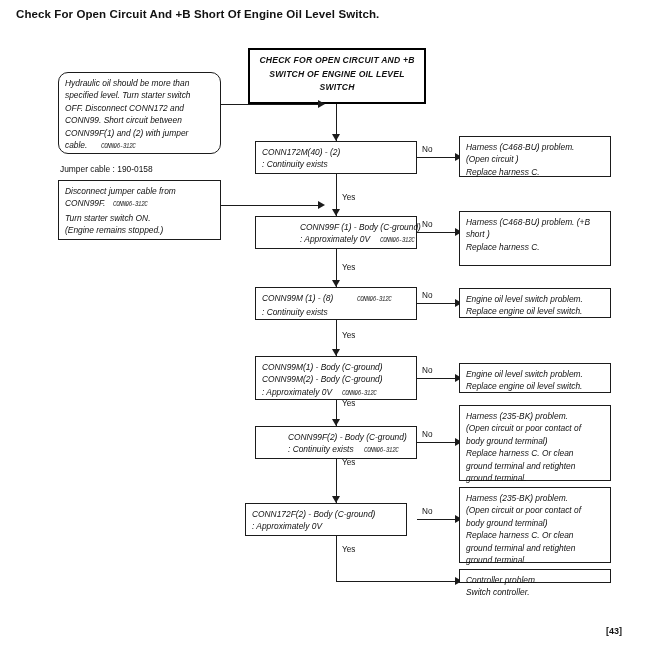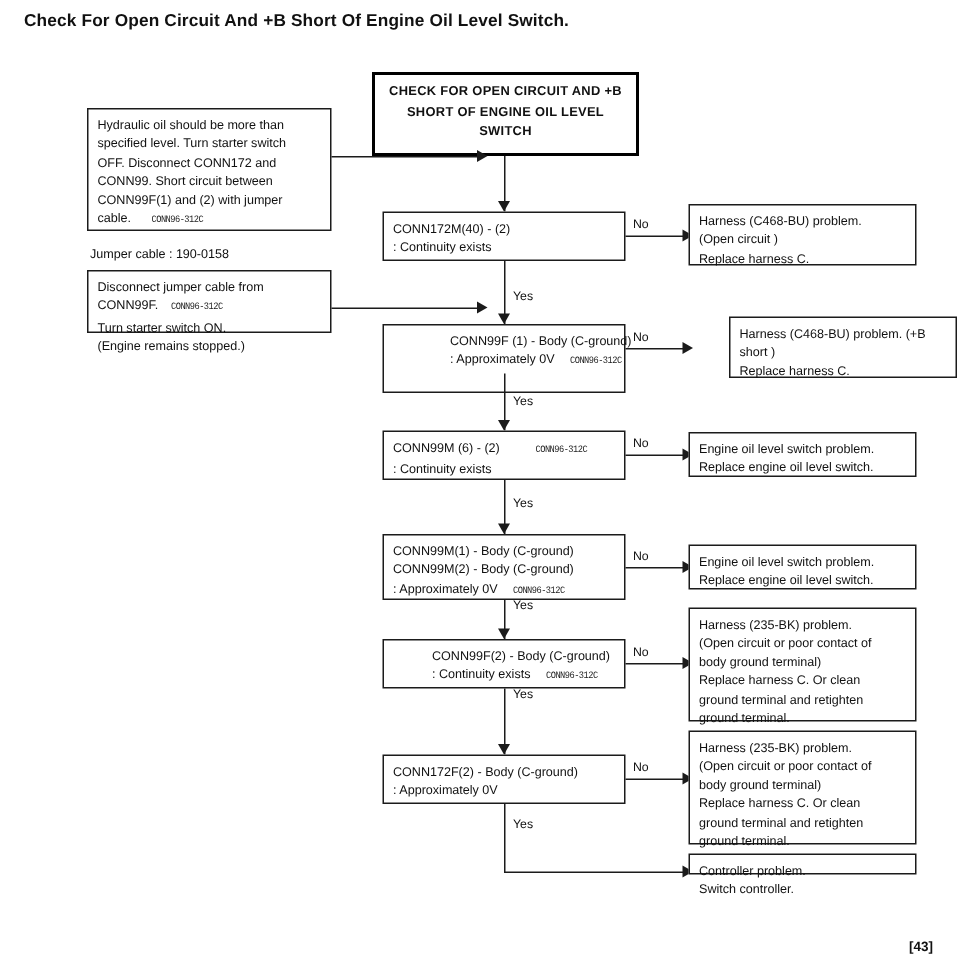"CHECK FOR OPEN CIRCUIT AND +B" .box .ln { font-style: none -> italic }
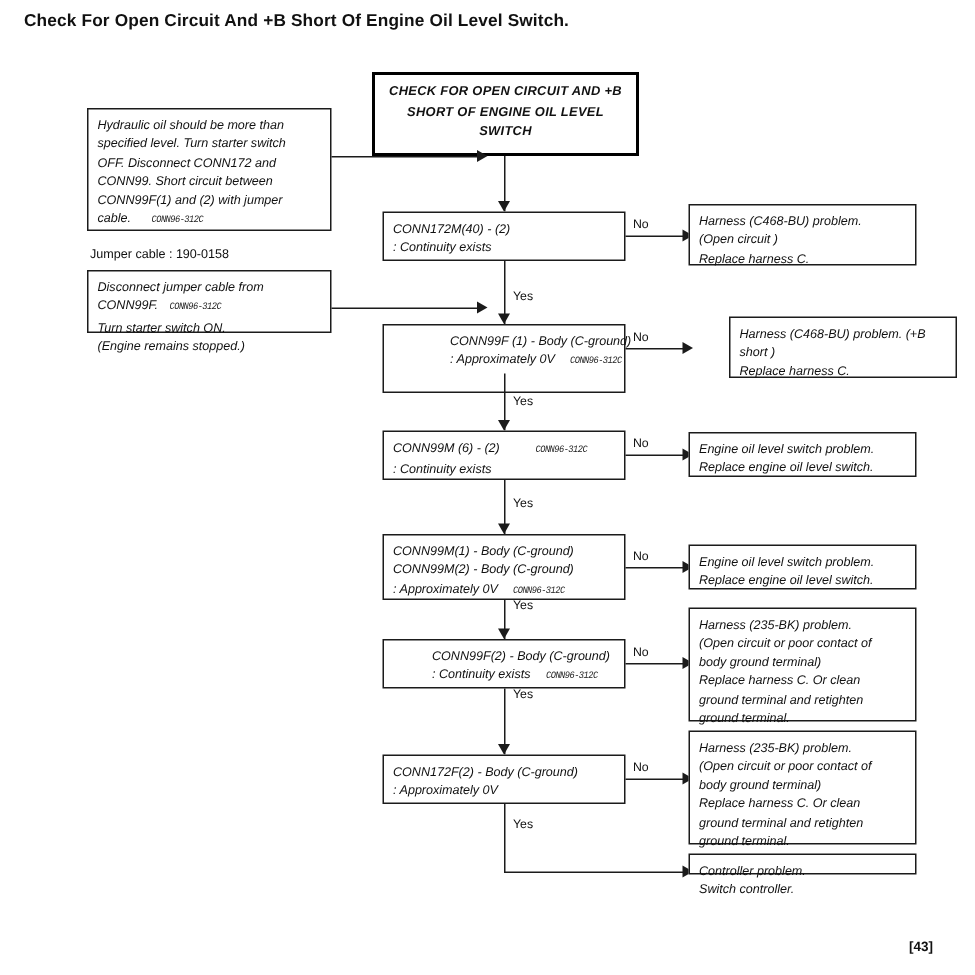"SHORT OF ENGINE OIL LEVEL" span.ln { text: SHORT -> SWITCH }
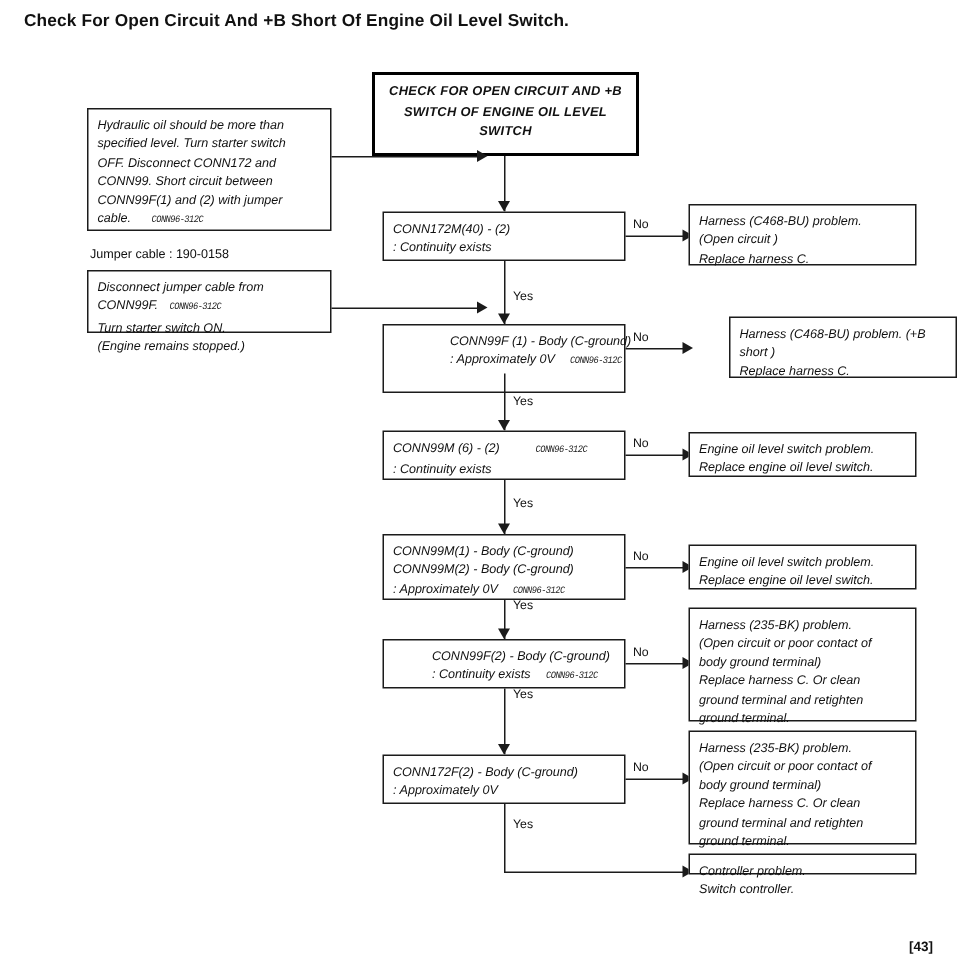"Hydraulic oil should be more" div.box { border-radius: none -> 10px }
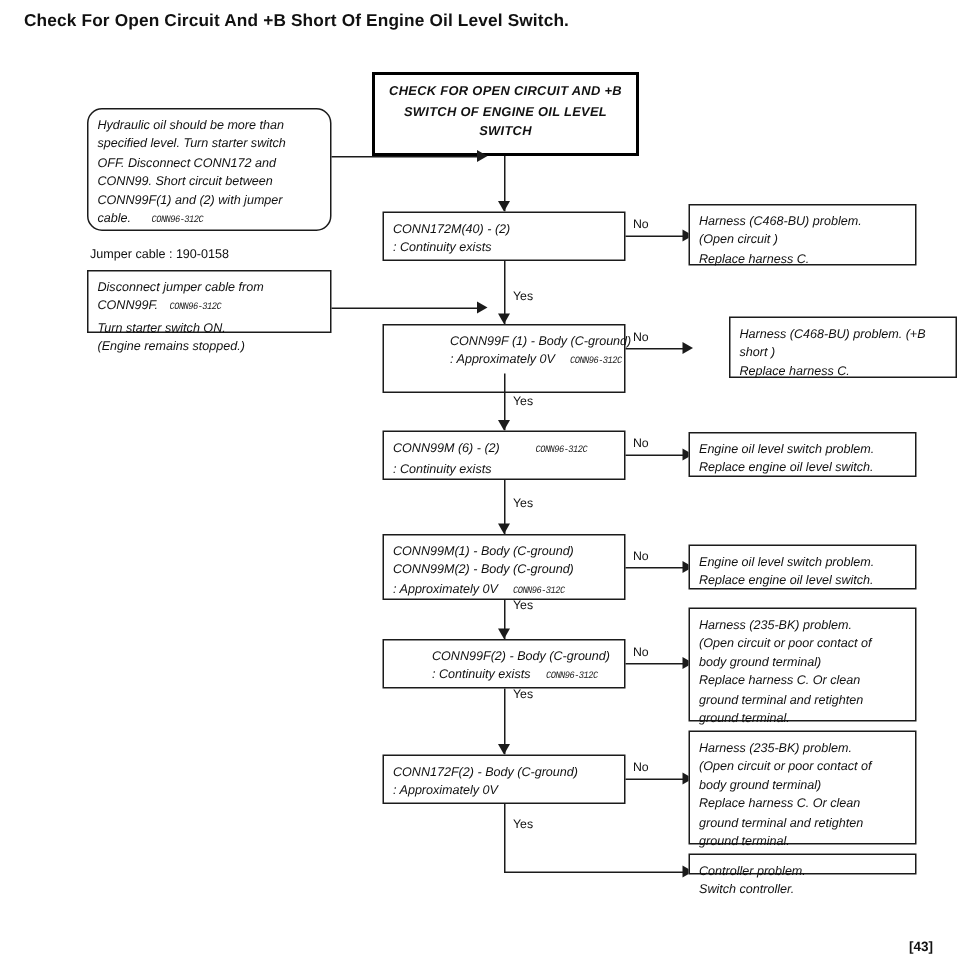"Disconnect jumper cable from" div.box { height: 42px -> 60px }
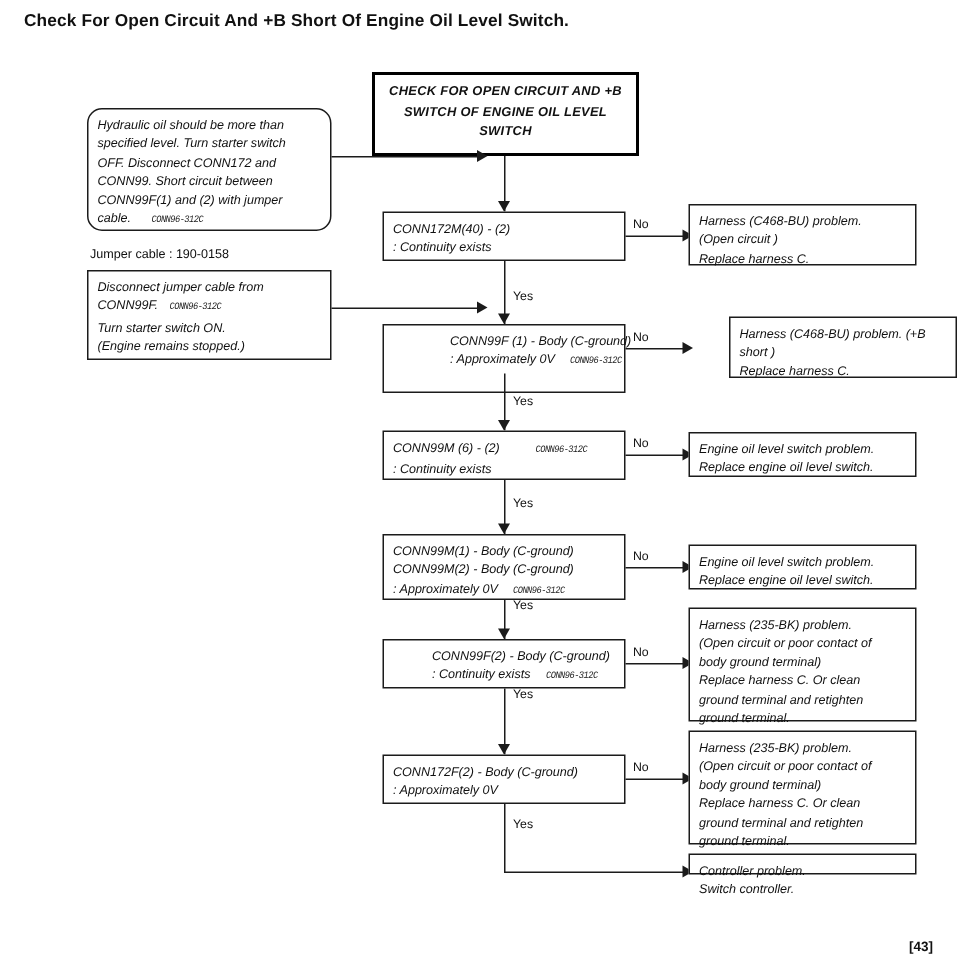"CONN99F (1) - Body (C-ground)" div.box { height: 46px -> 33px }
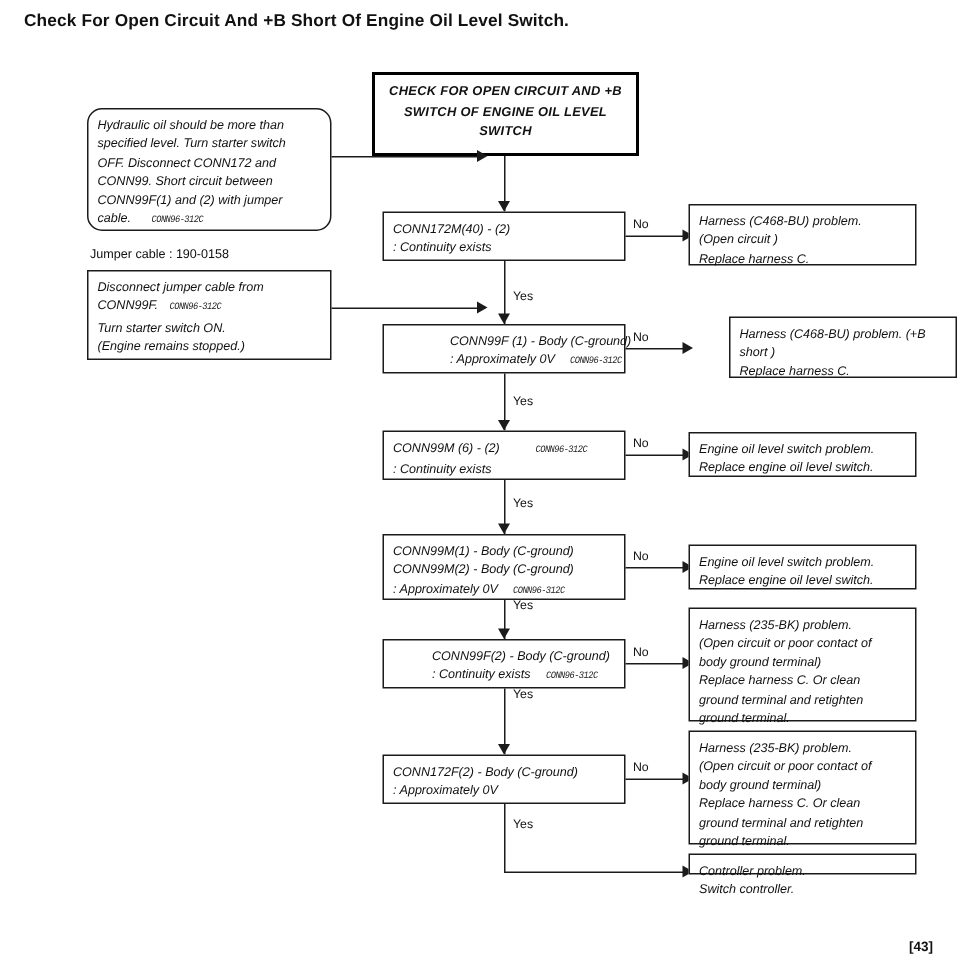"Harness (C468-BU) problem. (+B" div.box { height: 41px -> 55px; left: 486px -> 459px }
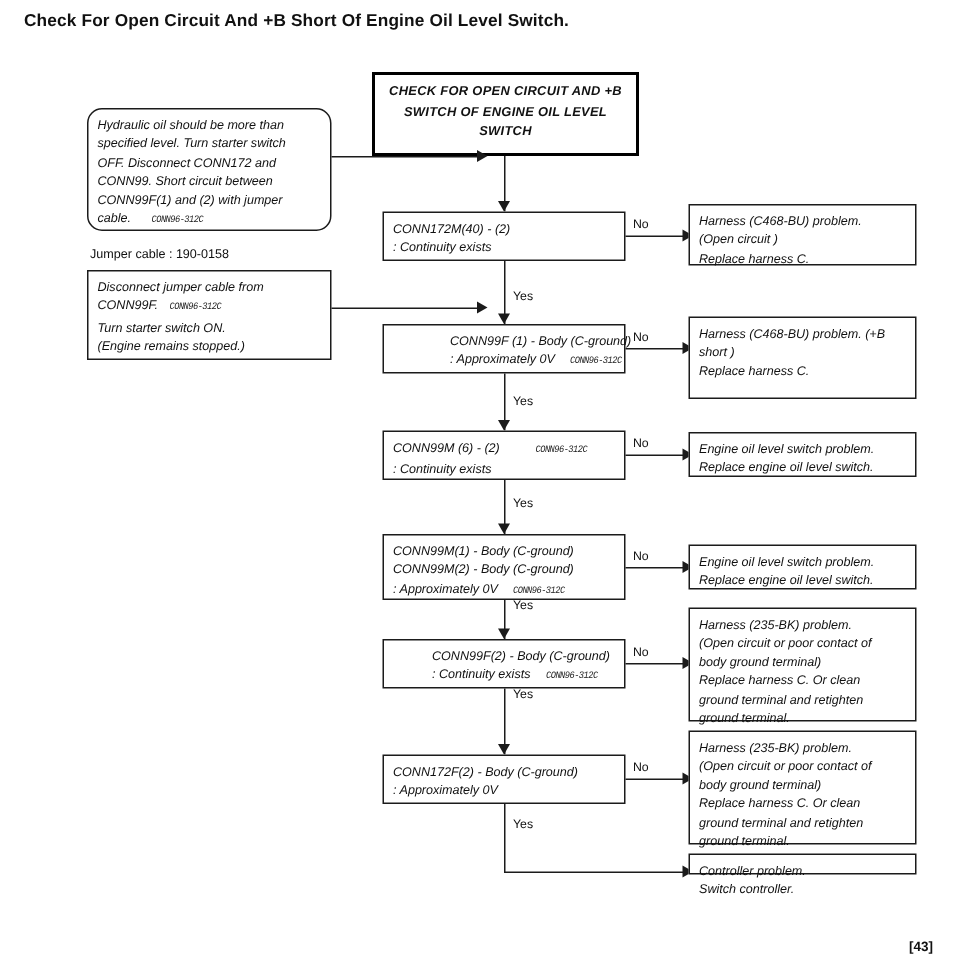"CONN99M (6) - (2)" span { text: 6) - (2 -> 1) - (8 }
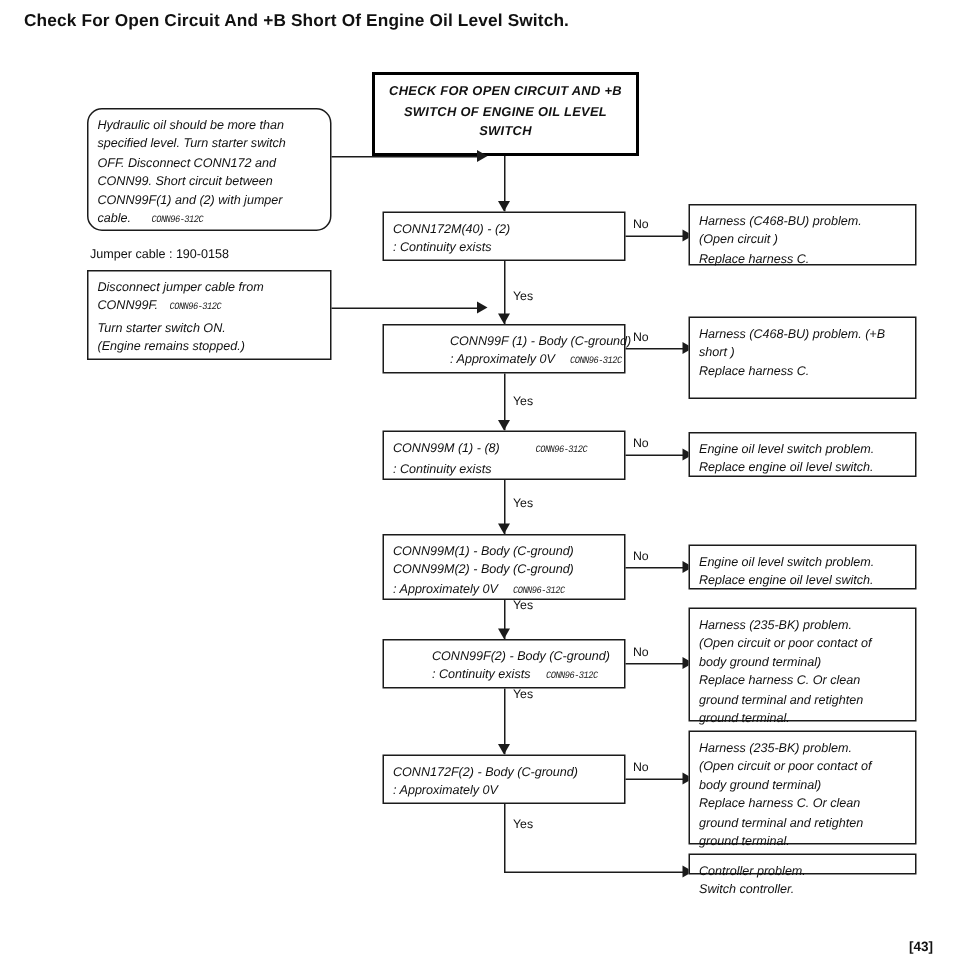"CONN172F(2) - Body (C-ground)" div.box { left: 255px -> 245px }
